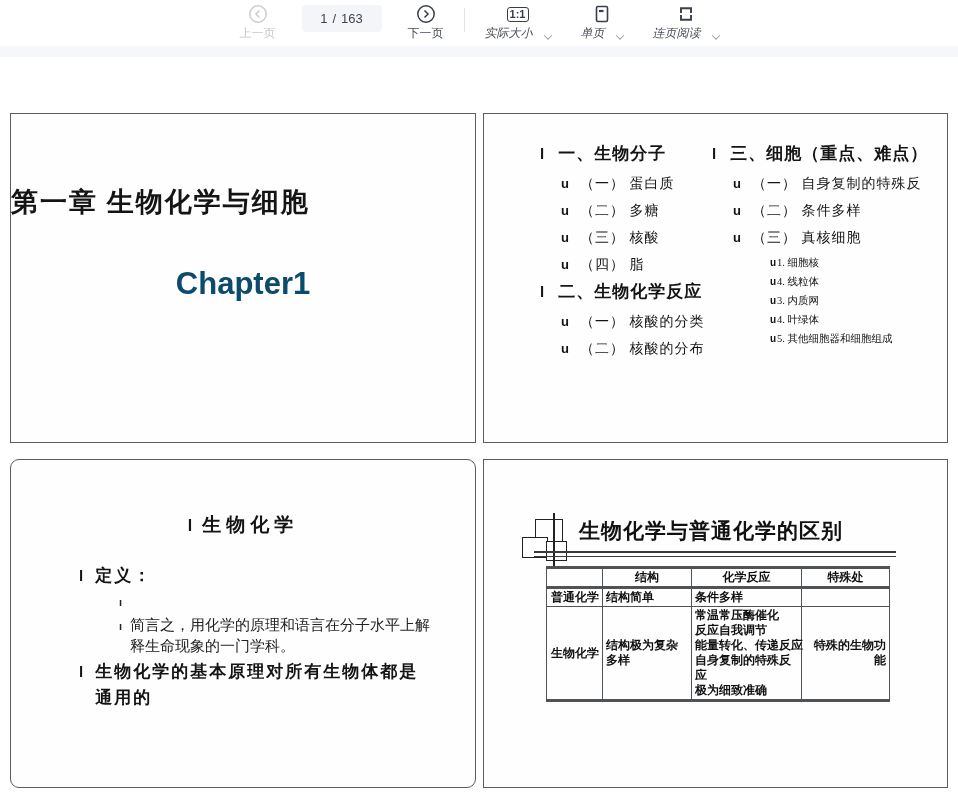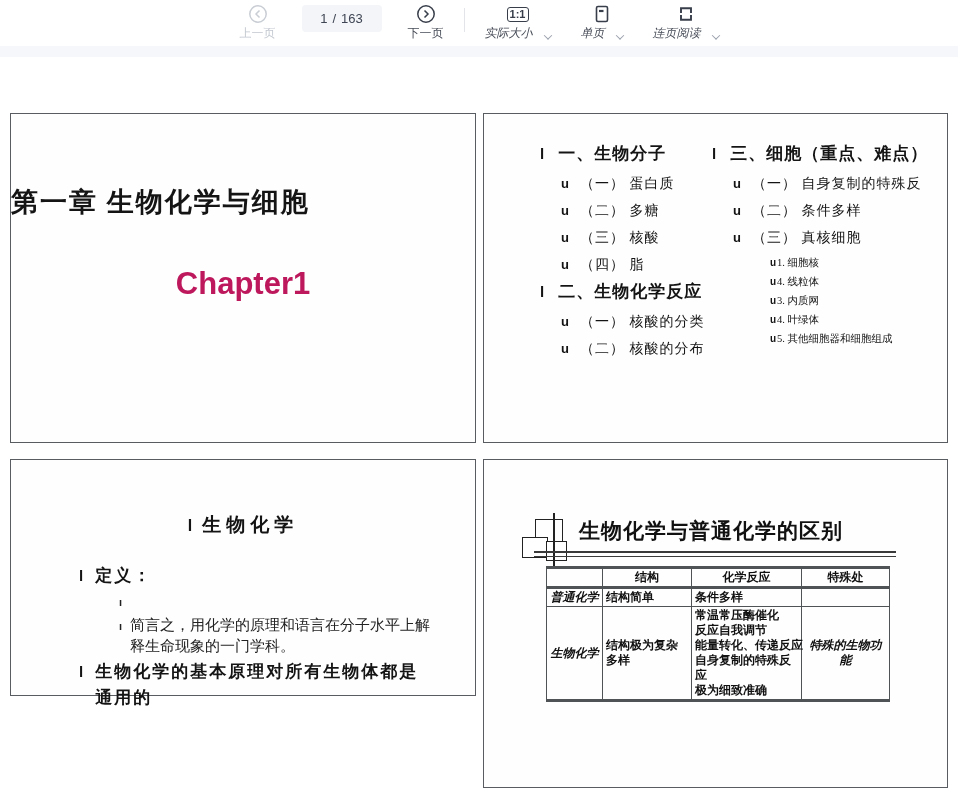"Chapter1" .s1-sub { color: #be185d -> #0c4a6e }
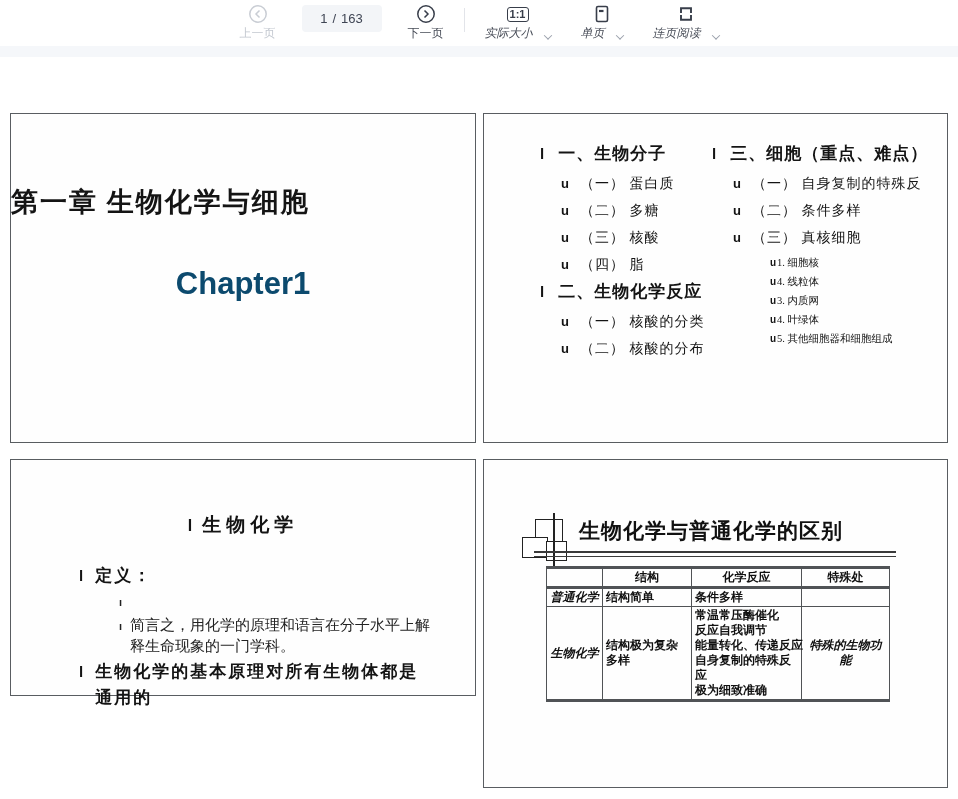"l 生物化学" #slide3 { border-radius: none -> 9px; height: 237px -> 329px }
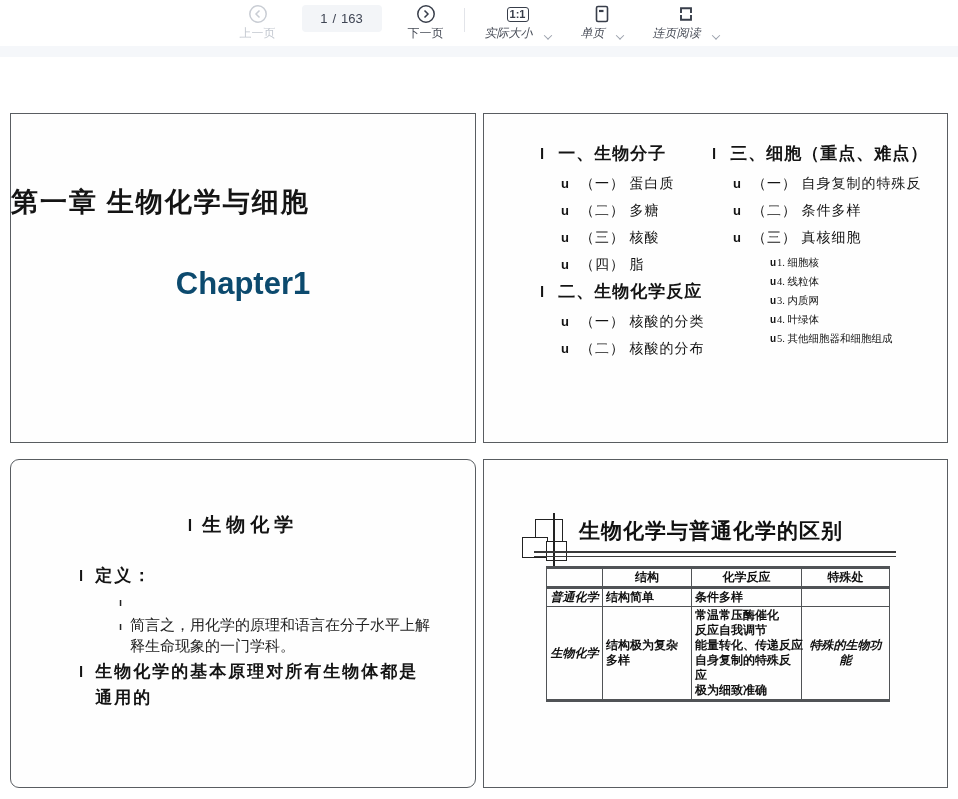"普通化学" .s4-table td.ctr { font-style: italic -> none; text-align: center -> right }
